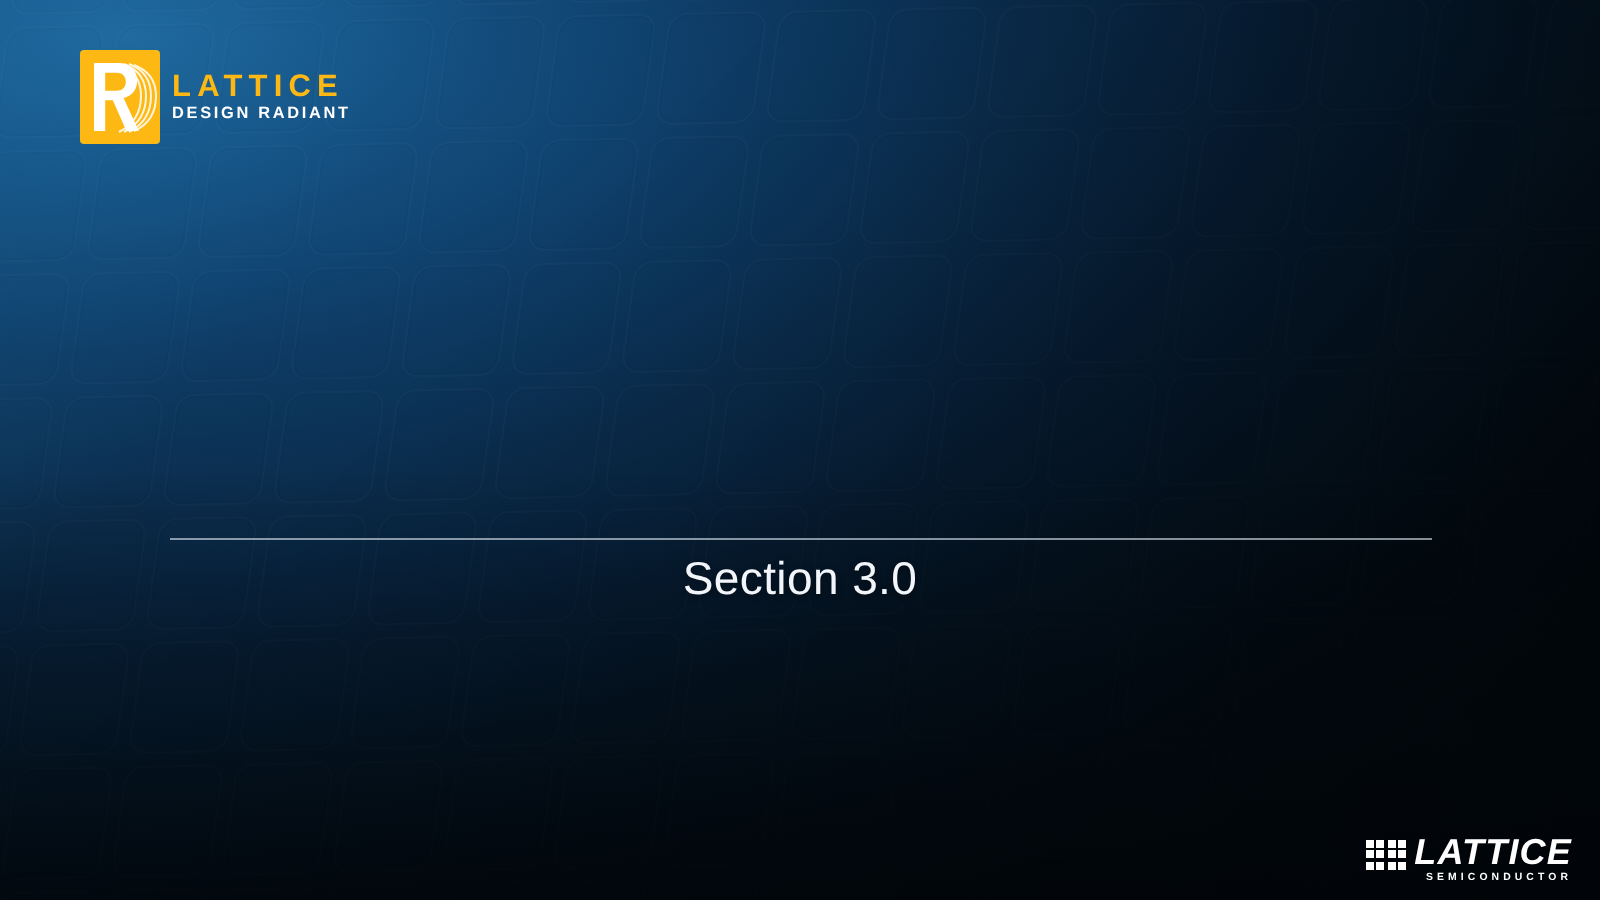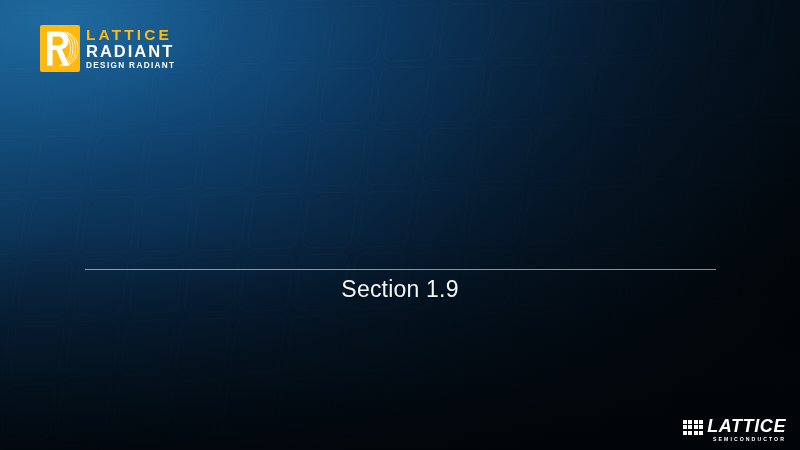"RADIANT" div.rw-radiant { html: <div>RADIANT</div> -> none }
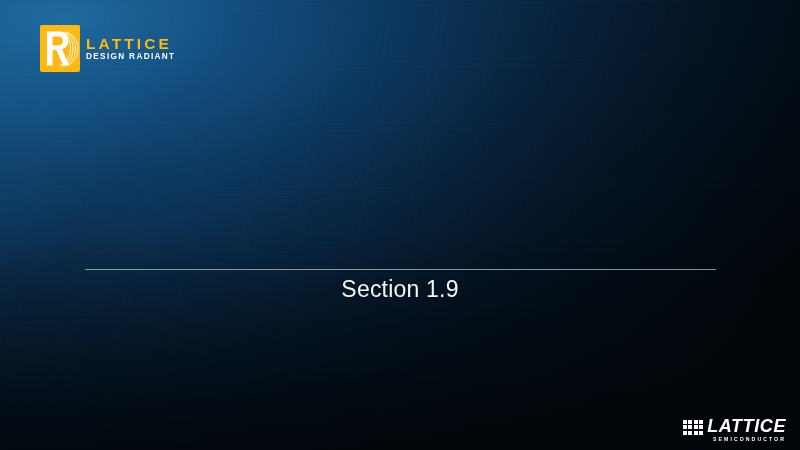"Section 1.9" div.slide-subtitle { text: 1.9 -> 3.0 }
